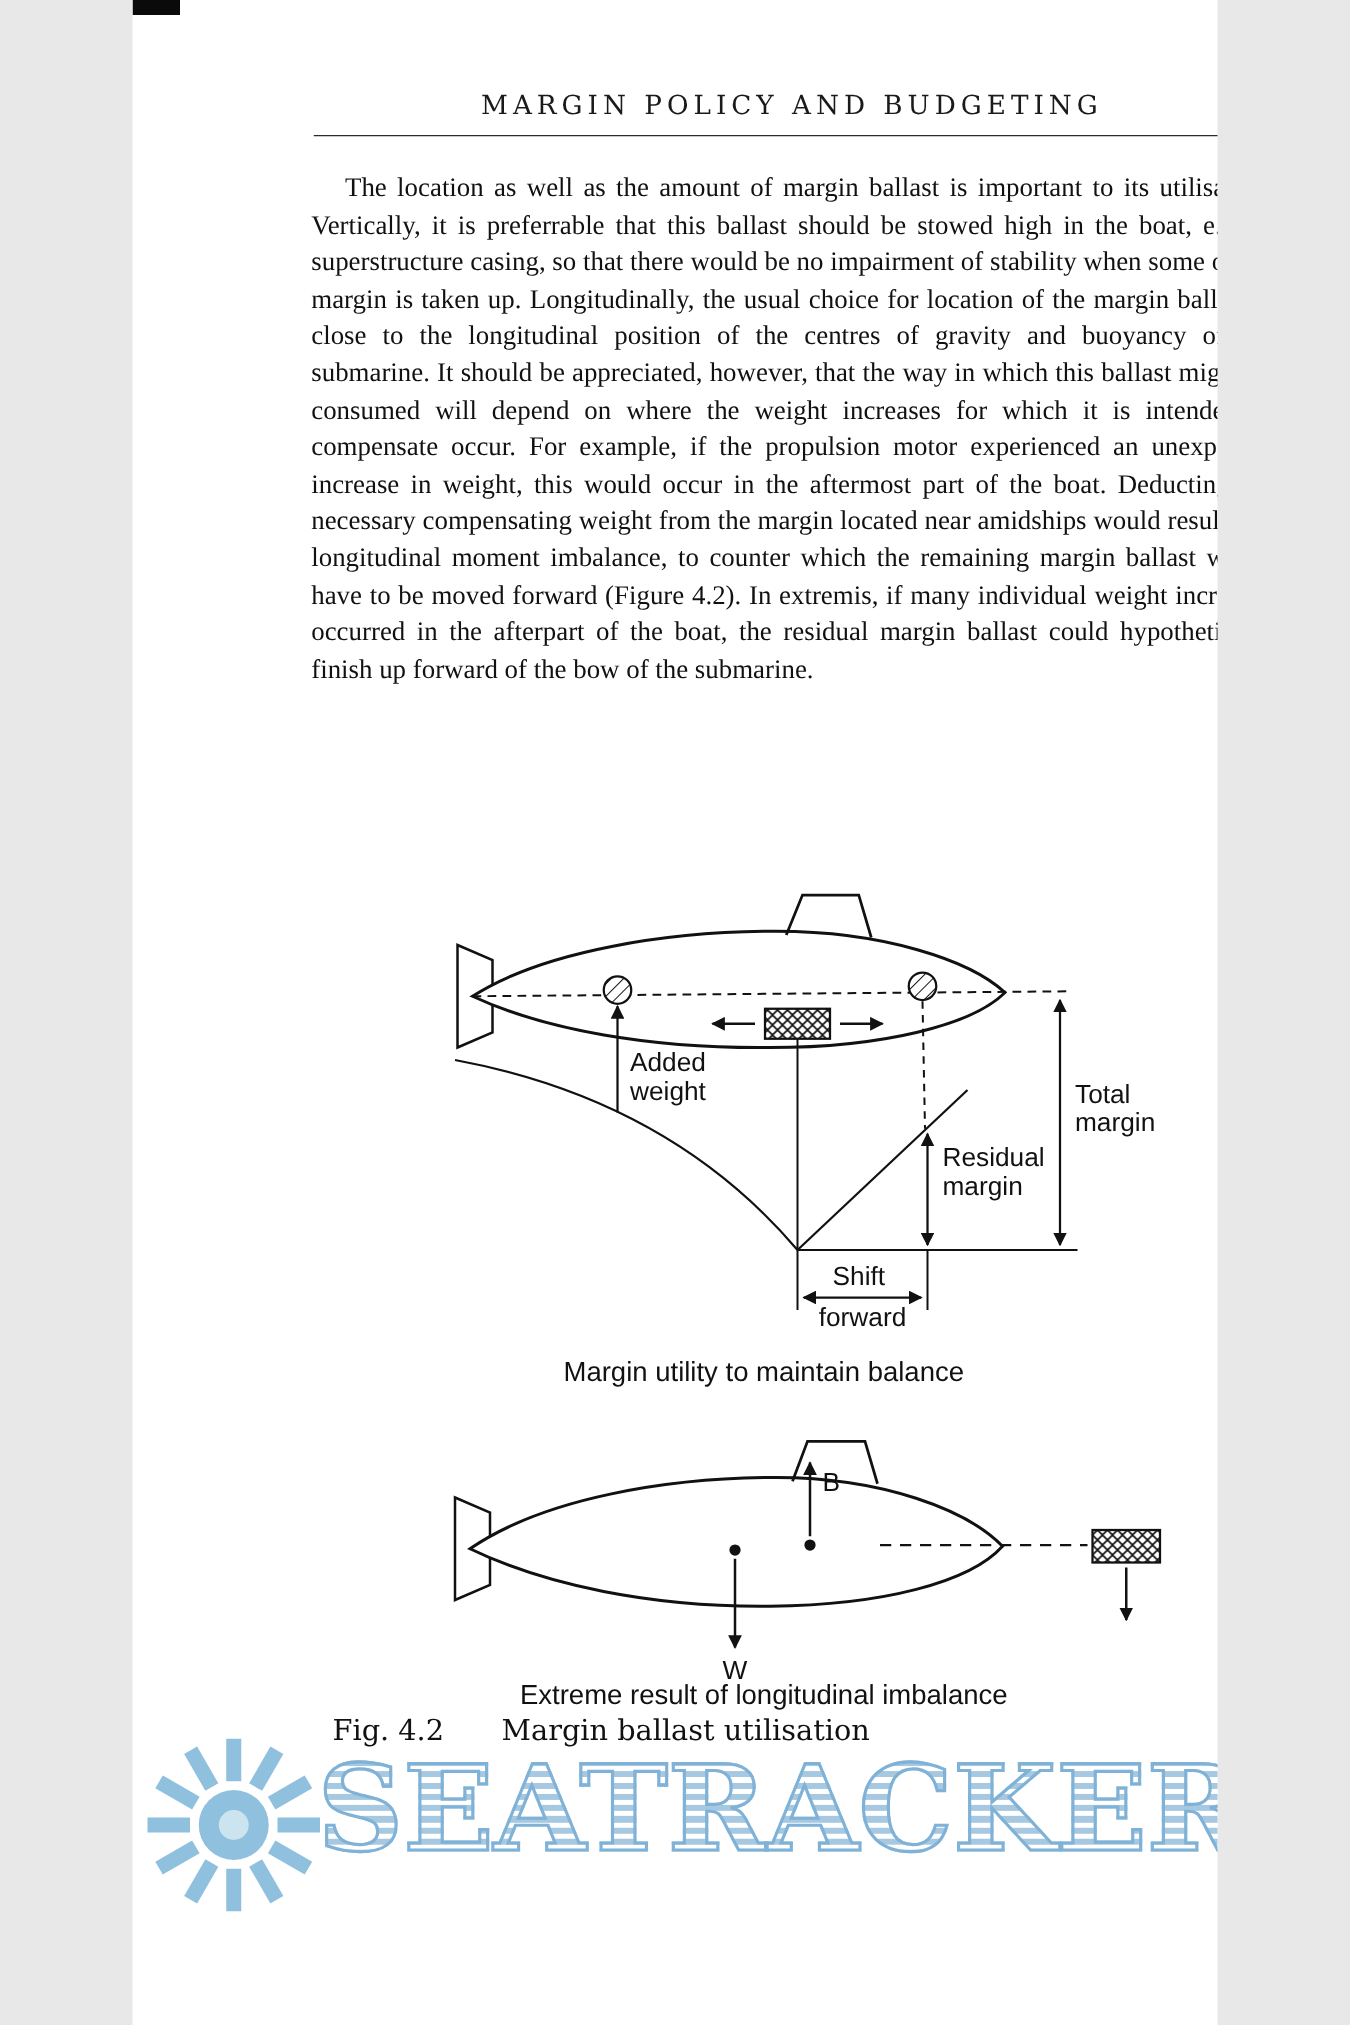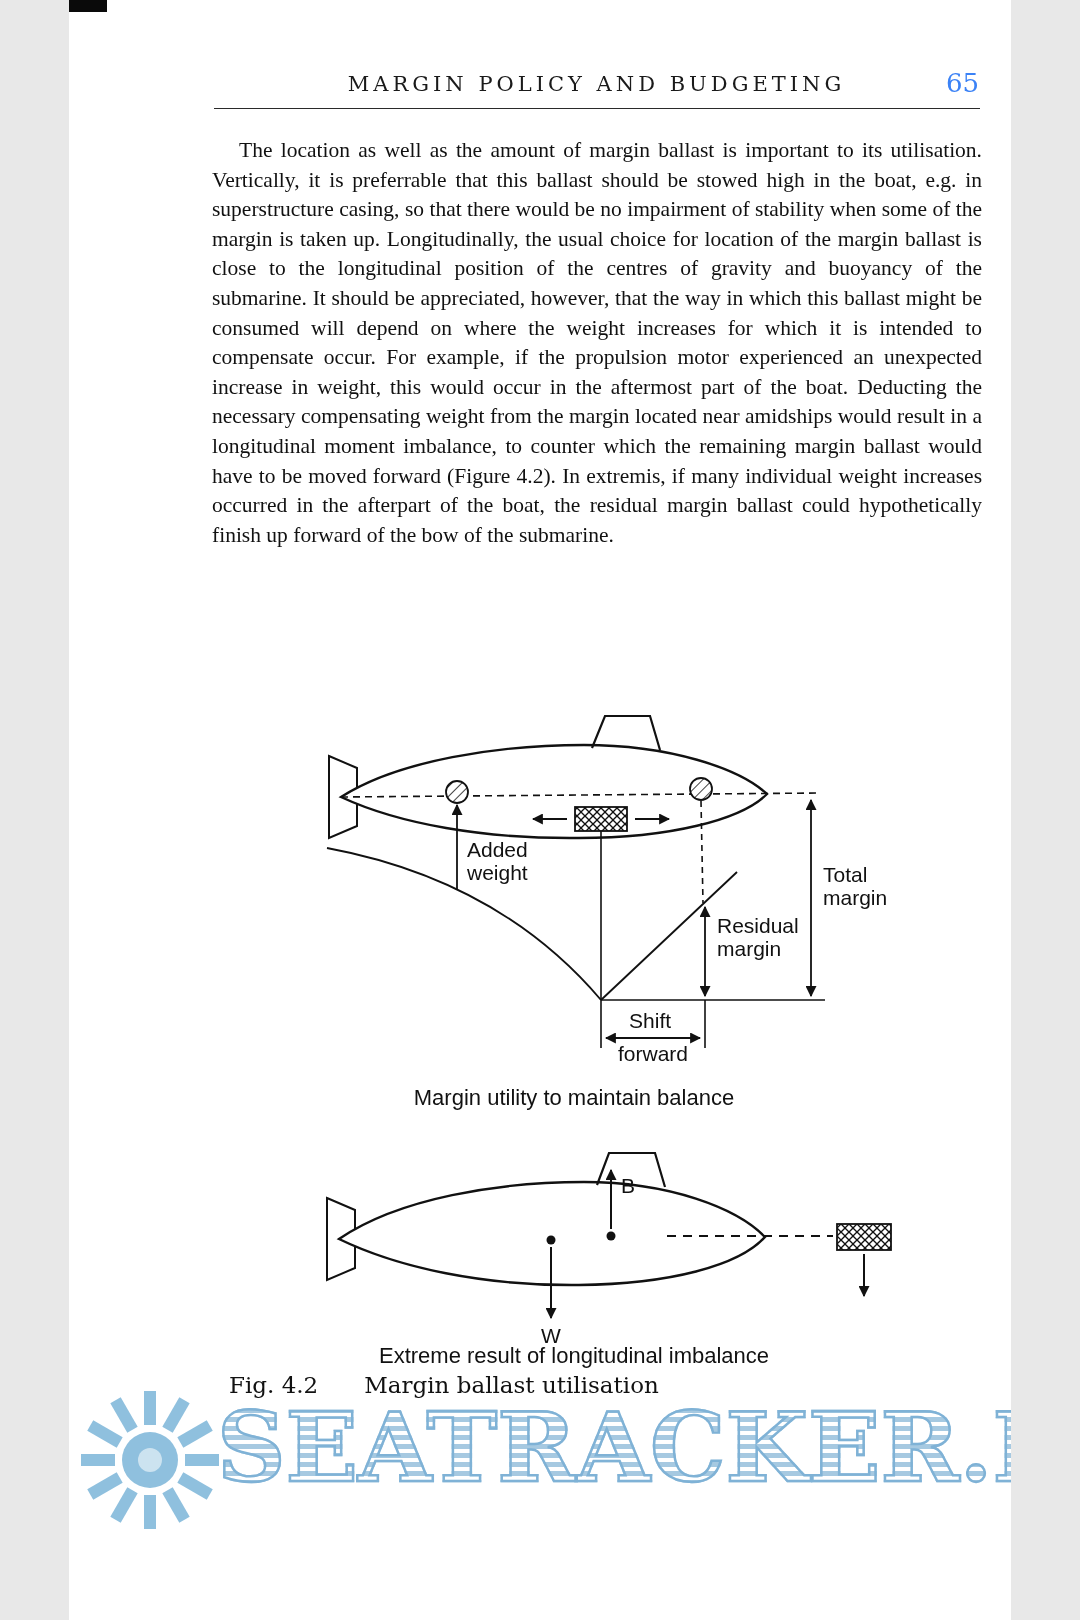"MARGIN POLICY AND BUDGETING" .page { width: 942px -> 868px }
